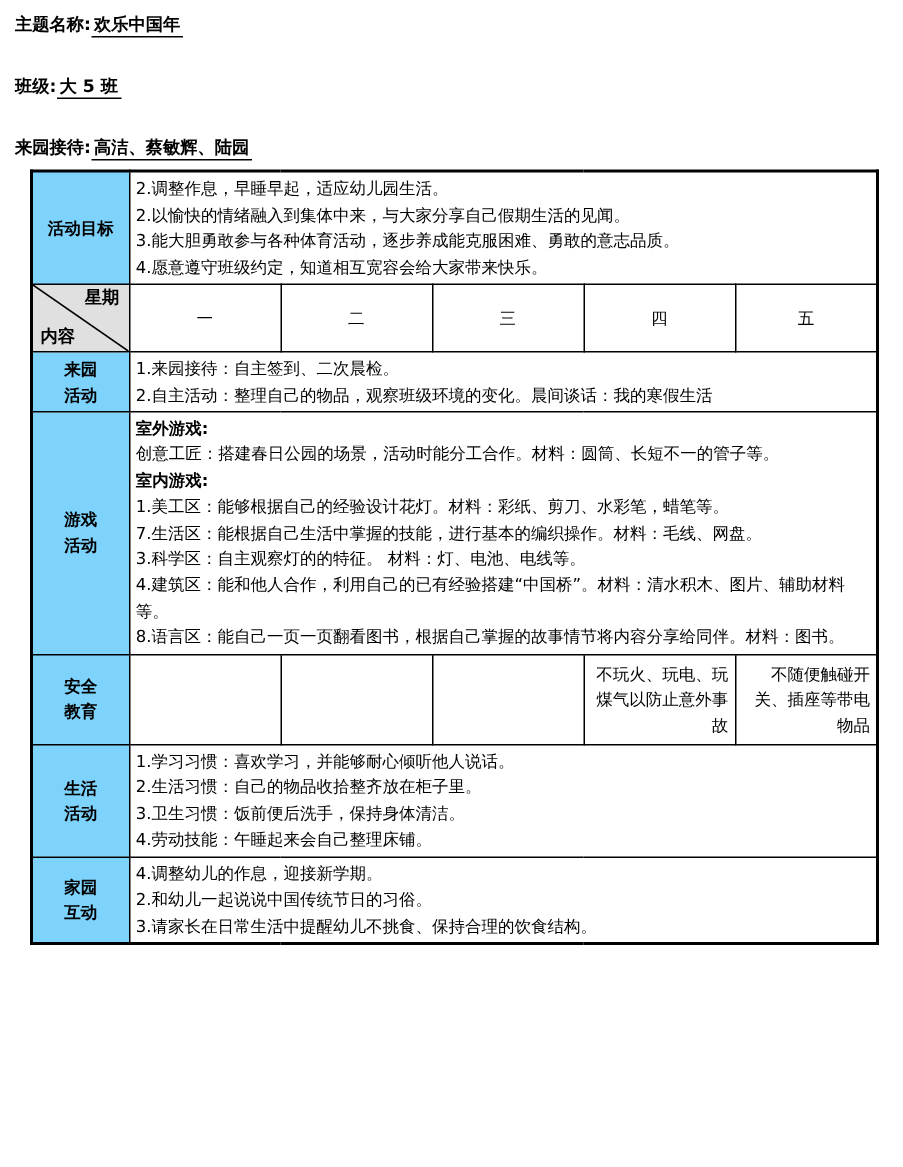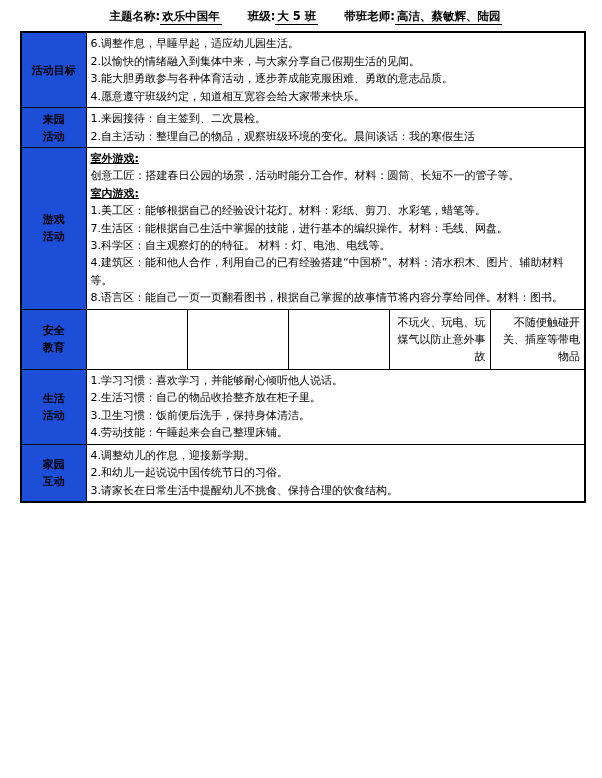"主题名称: 欢乐中国年" .meta-line { flex-direction: none -> column }
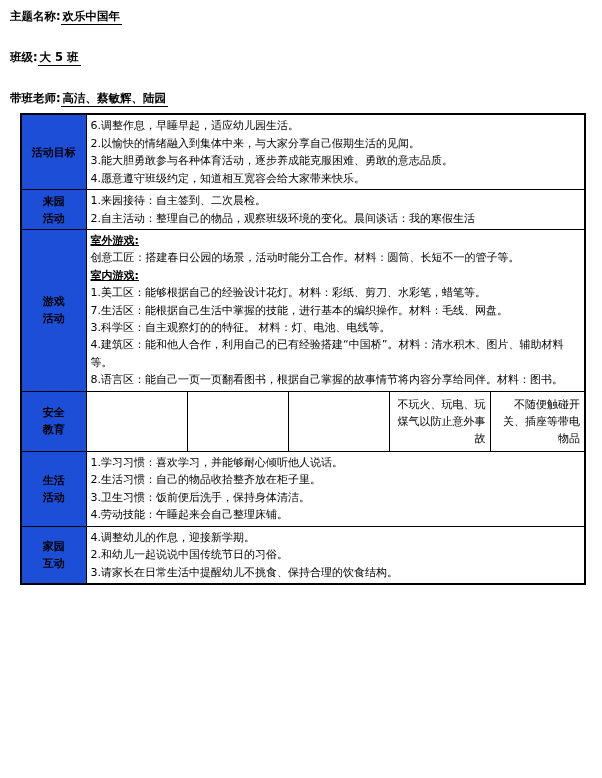"带班老师:" span { text: 带班老师 -> 来园接待 }
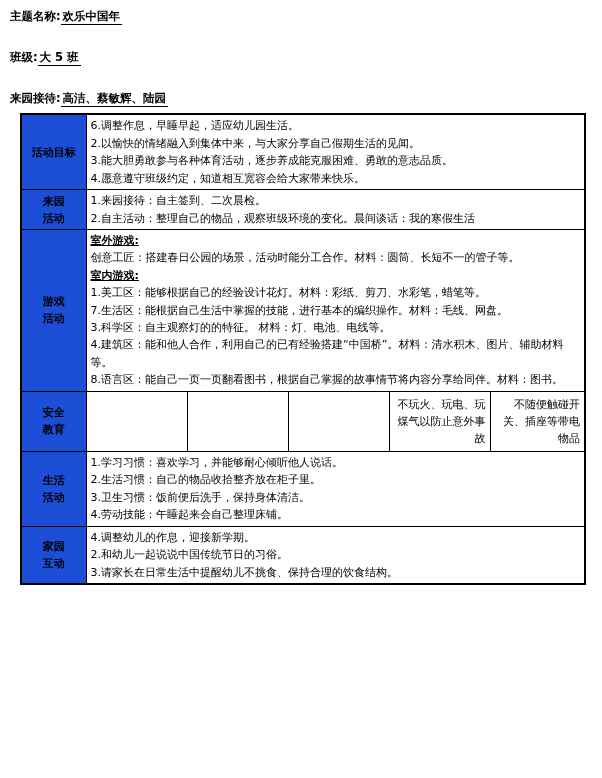"6.调整作息，早睡早起，适应幼儿园生活。" p { text: 6 -> 2 }
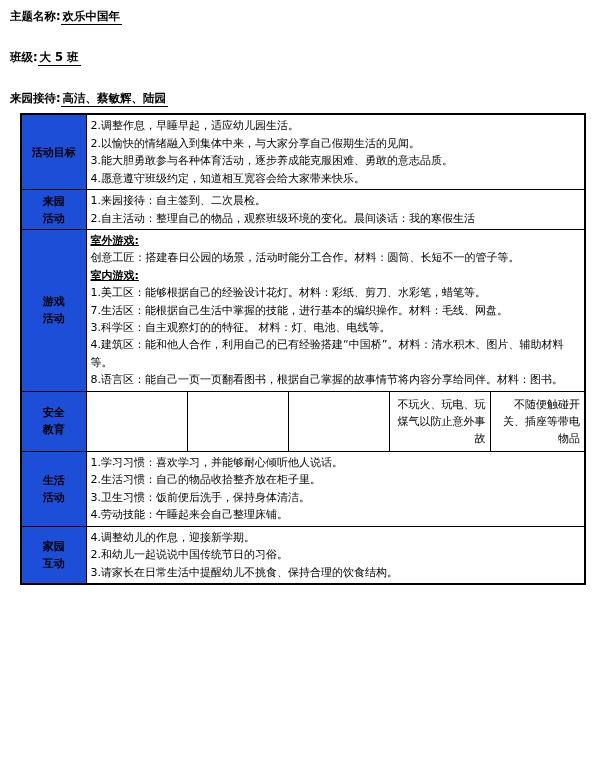"活动目标" .label-cell { background: #1d4ed8 -> #7dd3fc }
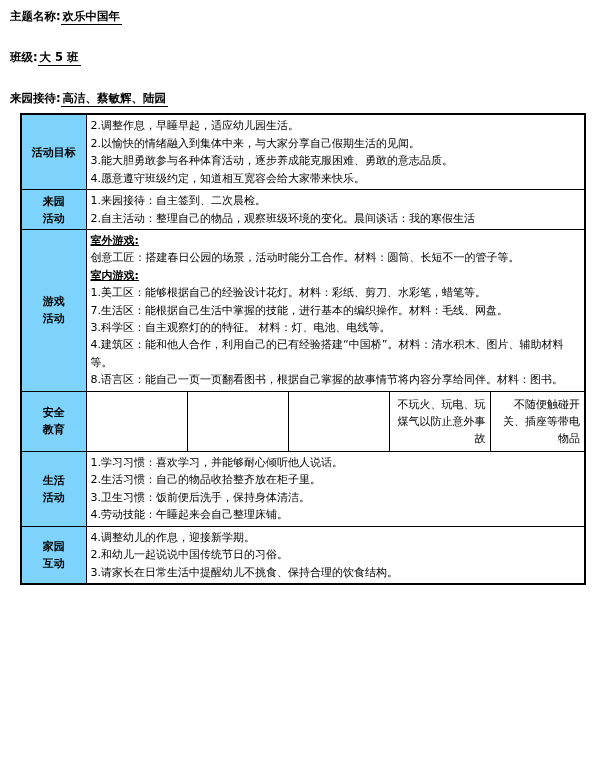"星期" tr { html: none -> <tr> <td> <svg> <line></line> </svg> <span>星期</span> <span>内容</span> </td> <td>一</td> <td>二</td> <td>三</td> <td>四</td> <td>五</td> </tr> }
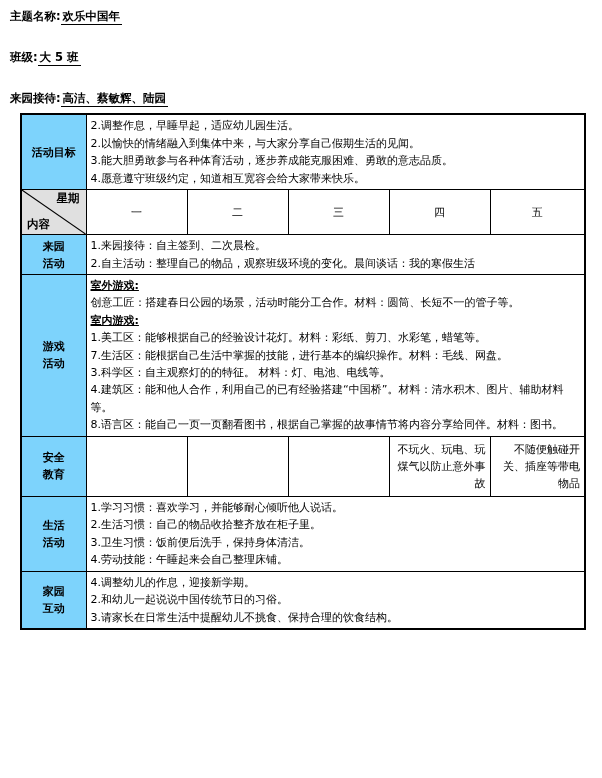"室外游戏:" .bold-inline { text-decoration: underline -> none }
